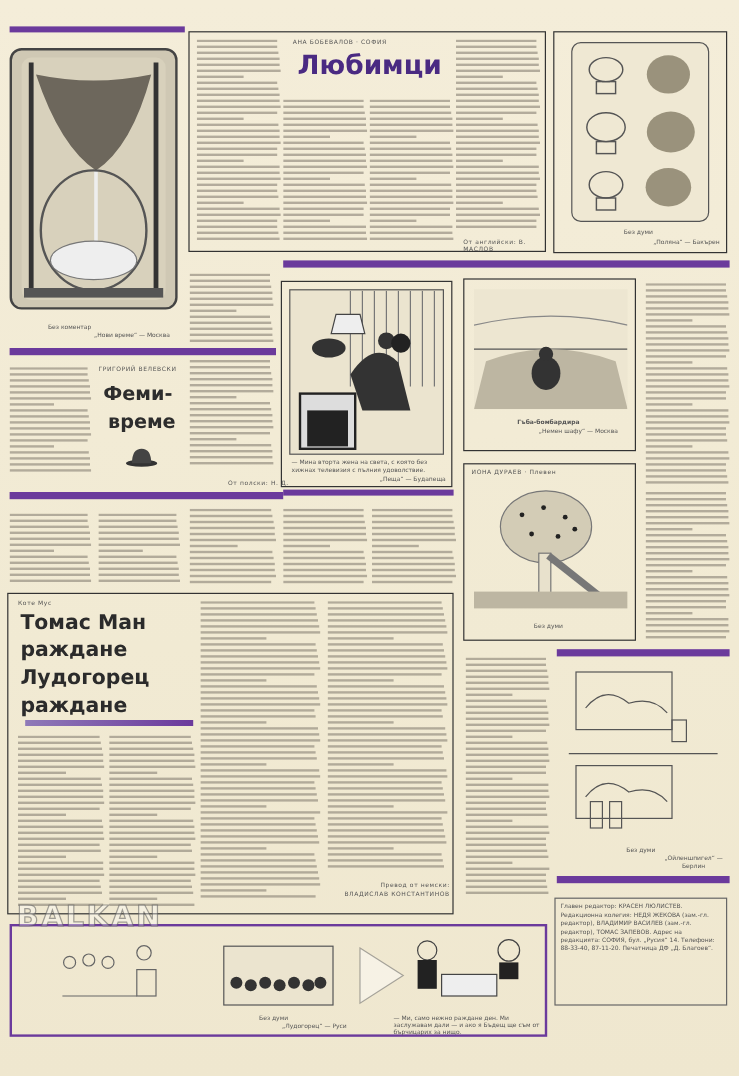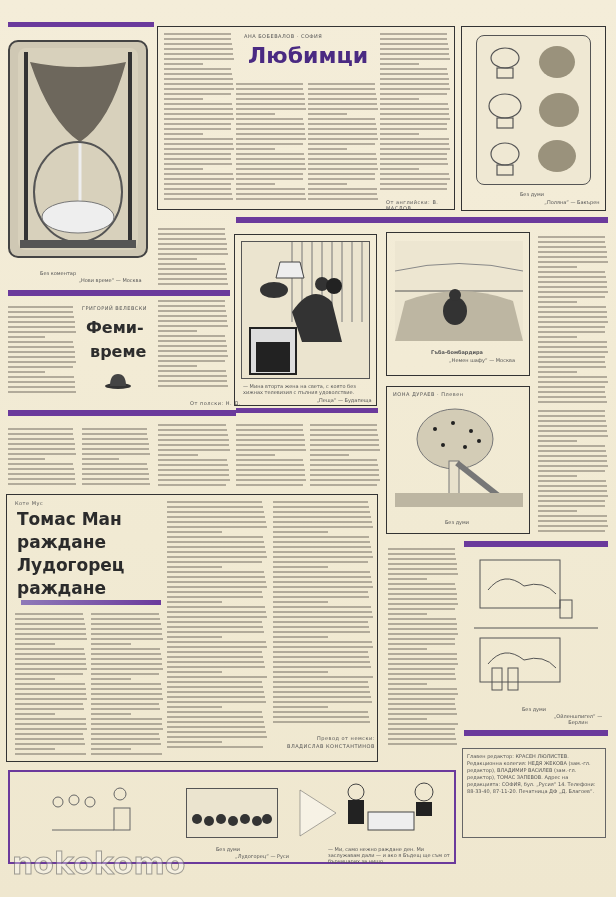"BALKAN" div.wm { html: none -> <div>BALKAN</div> }
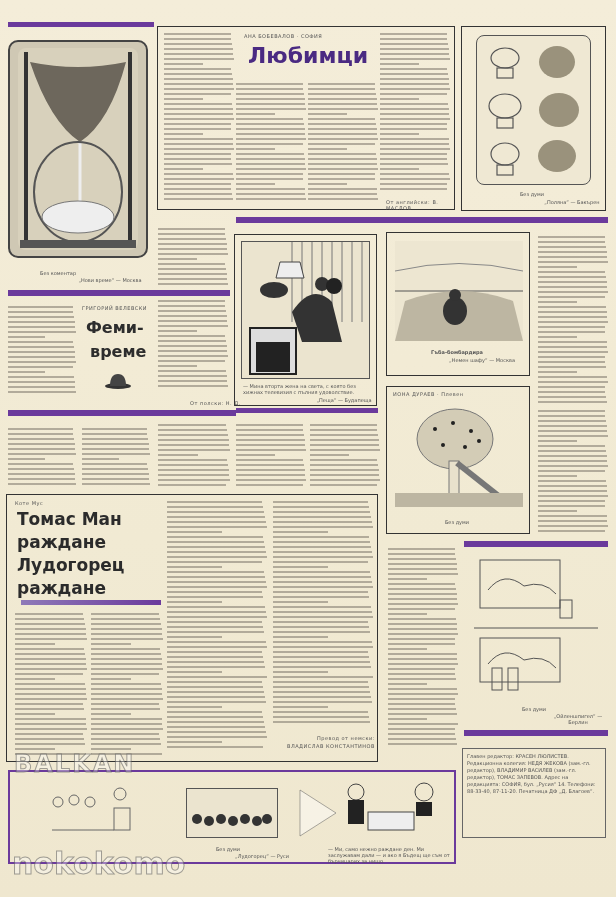"nokokomo" div.wm { html: <div>nokokomo</div> -> none }
